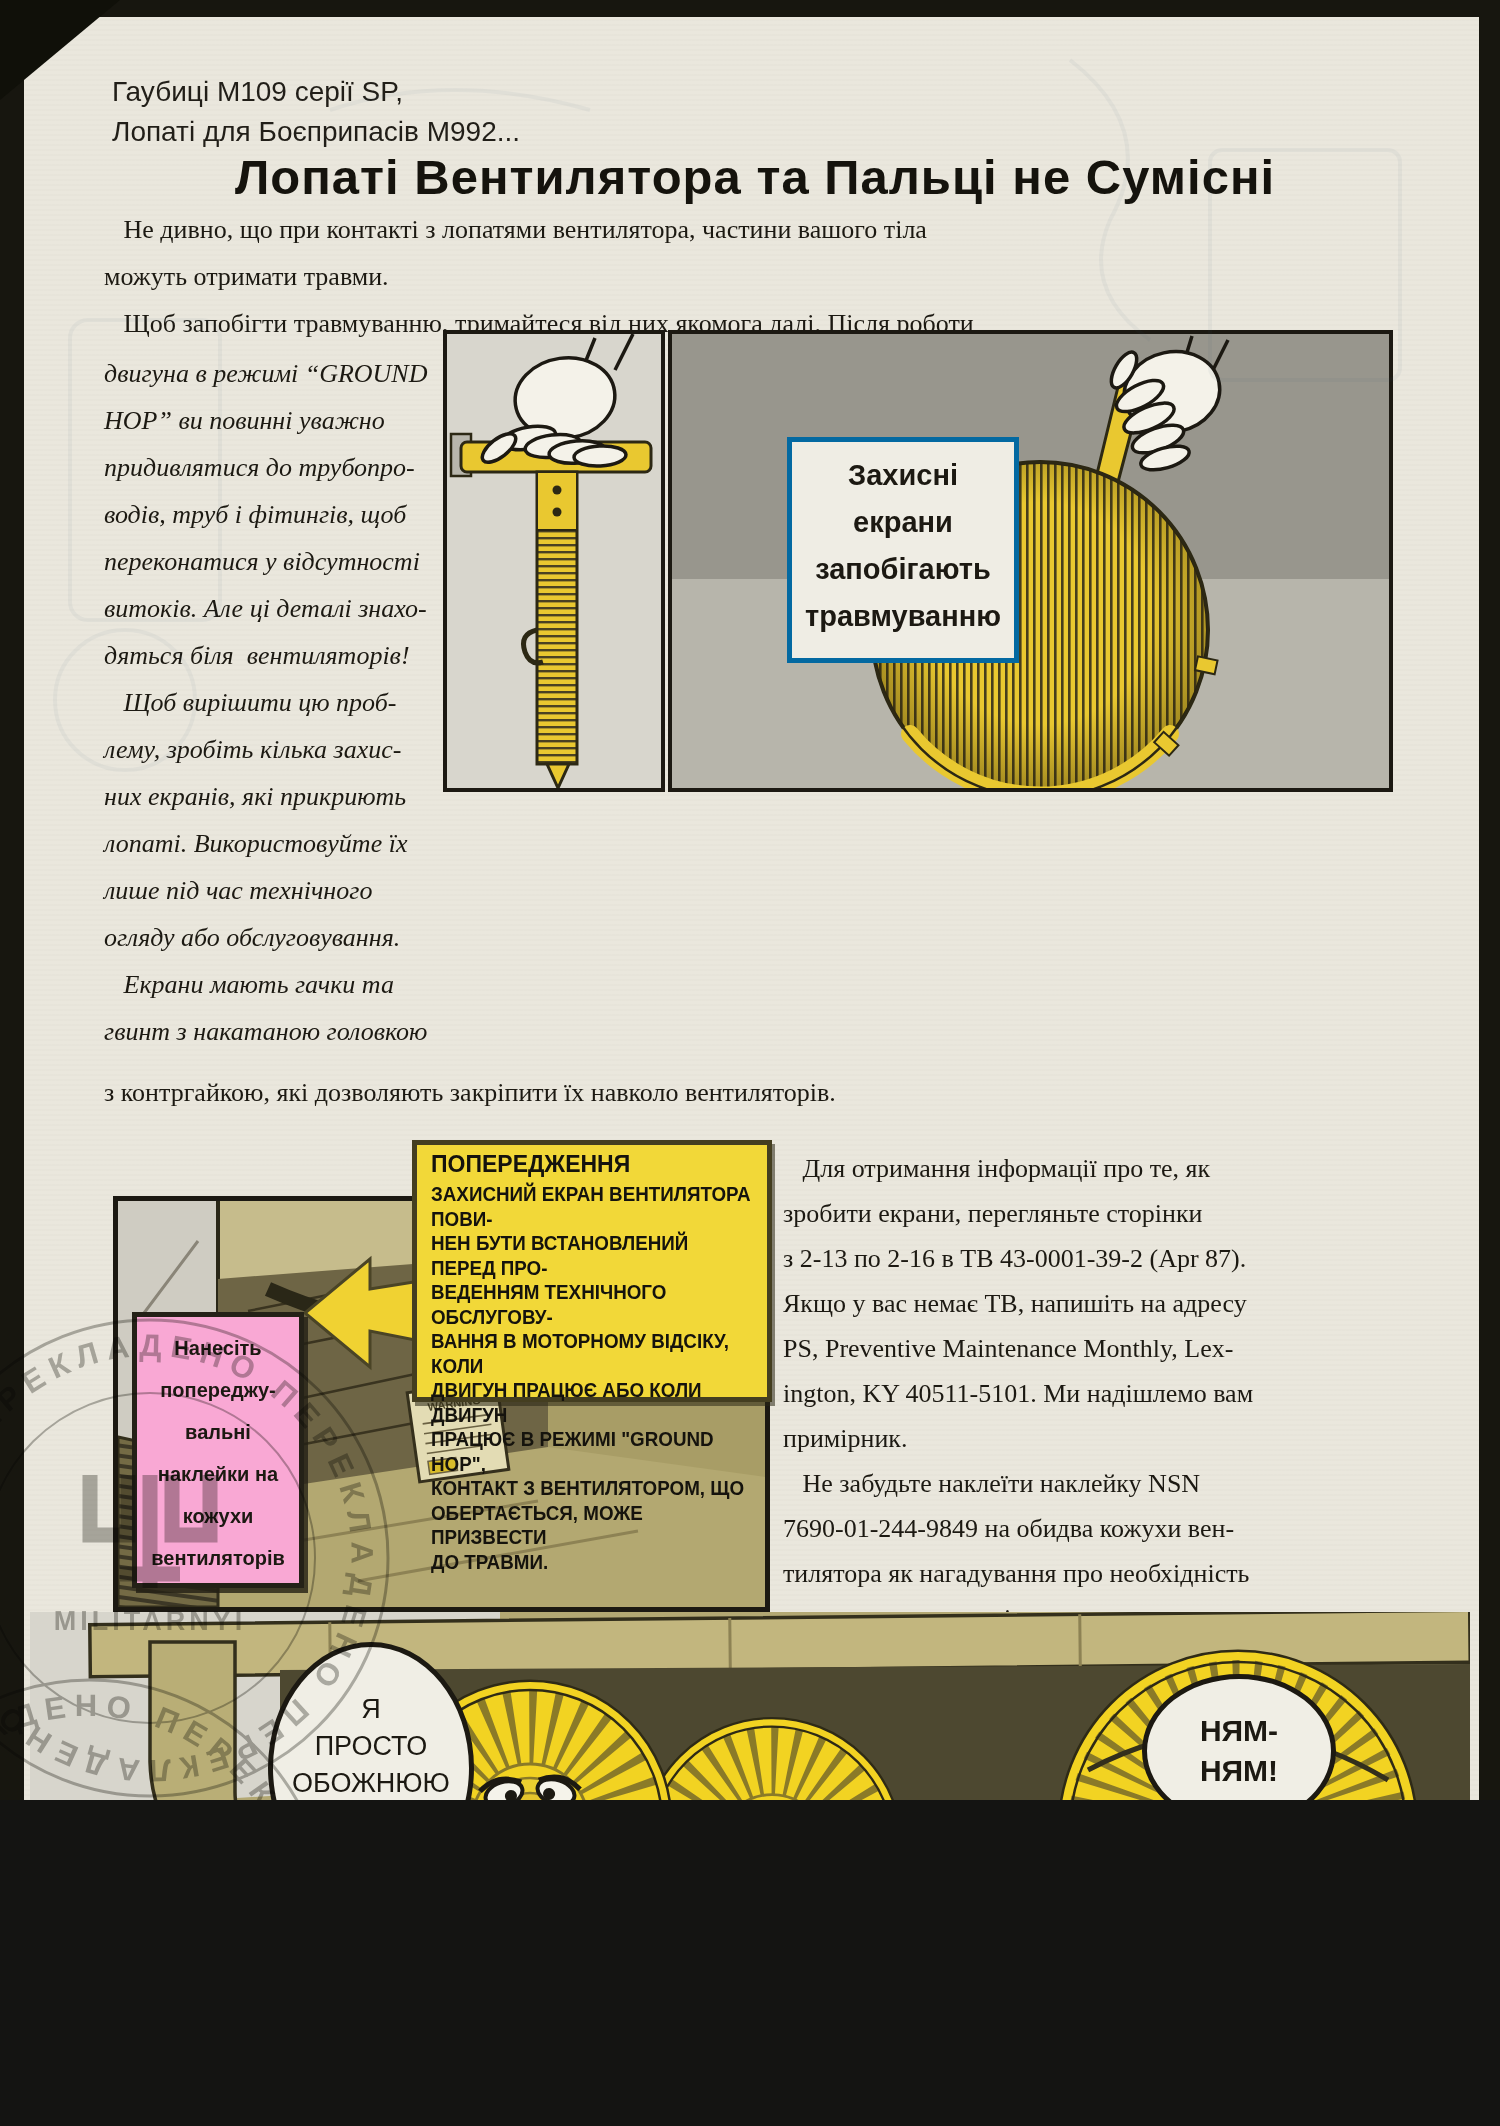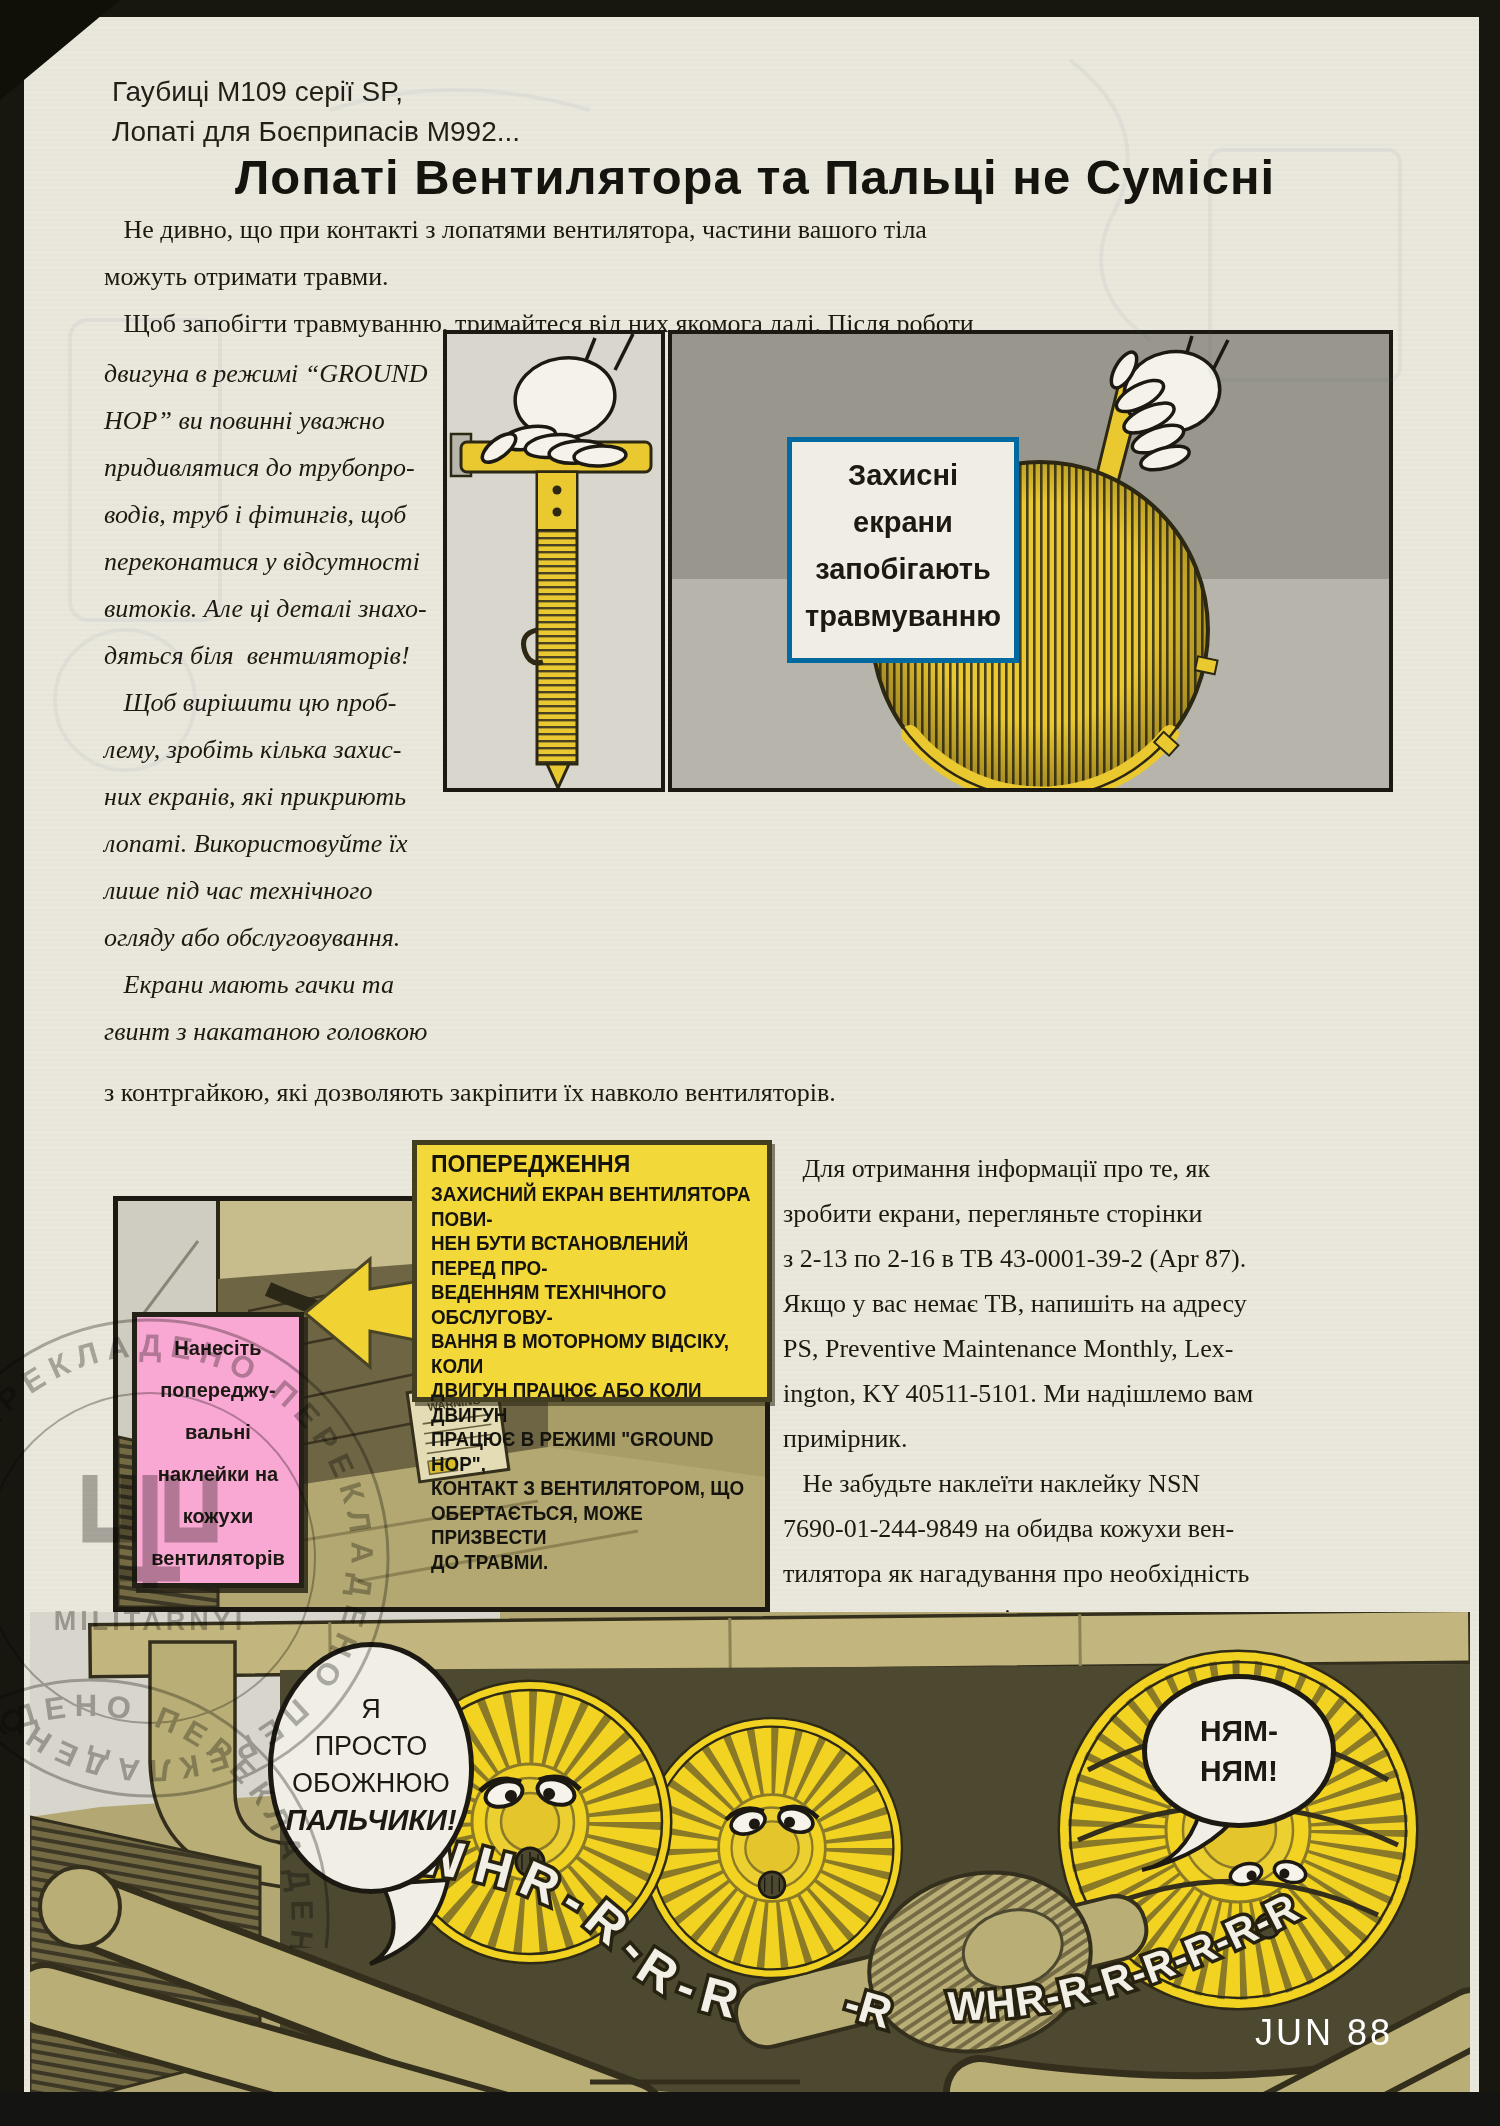"Гаубиці М109 серії SP," .stage { height: 2092px -> 1800px }
